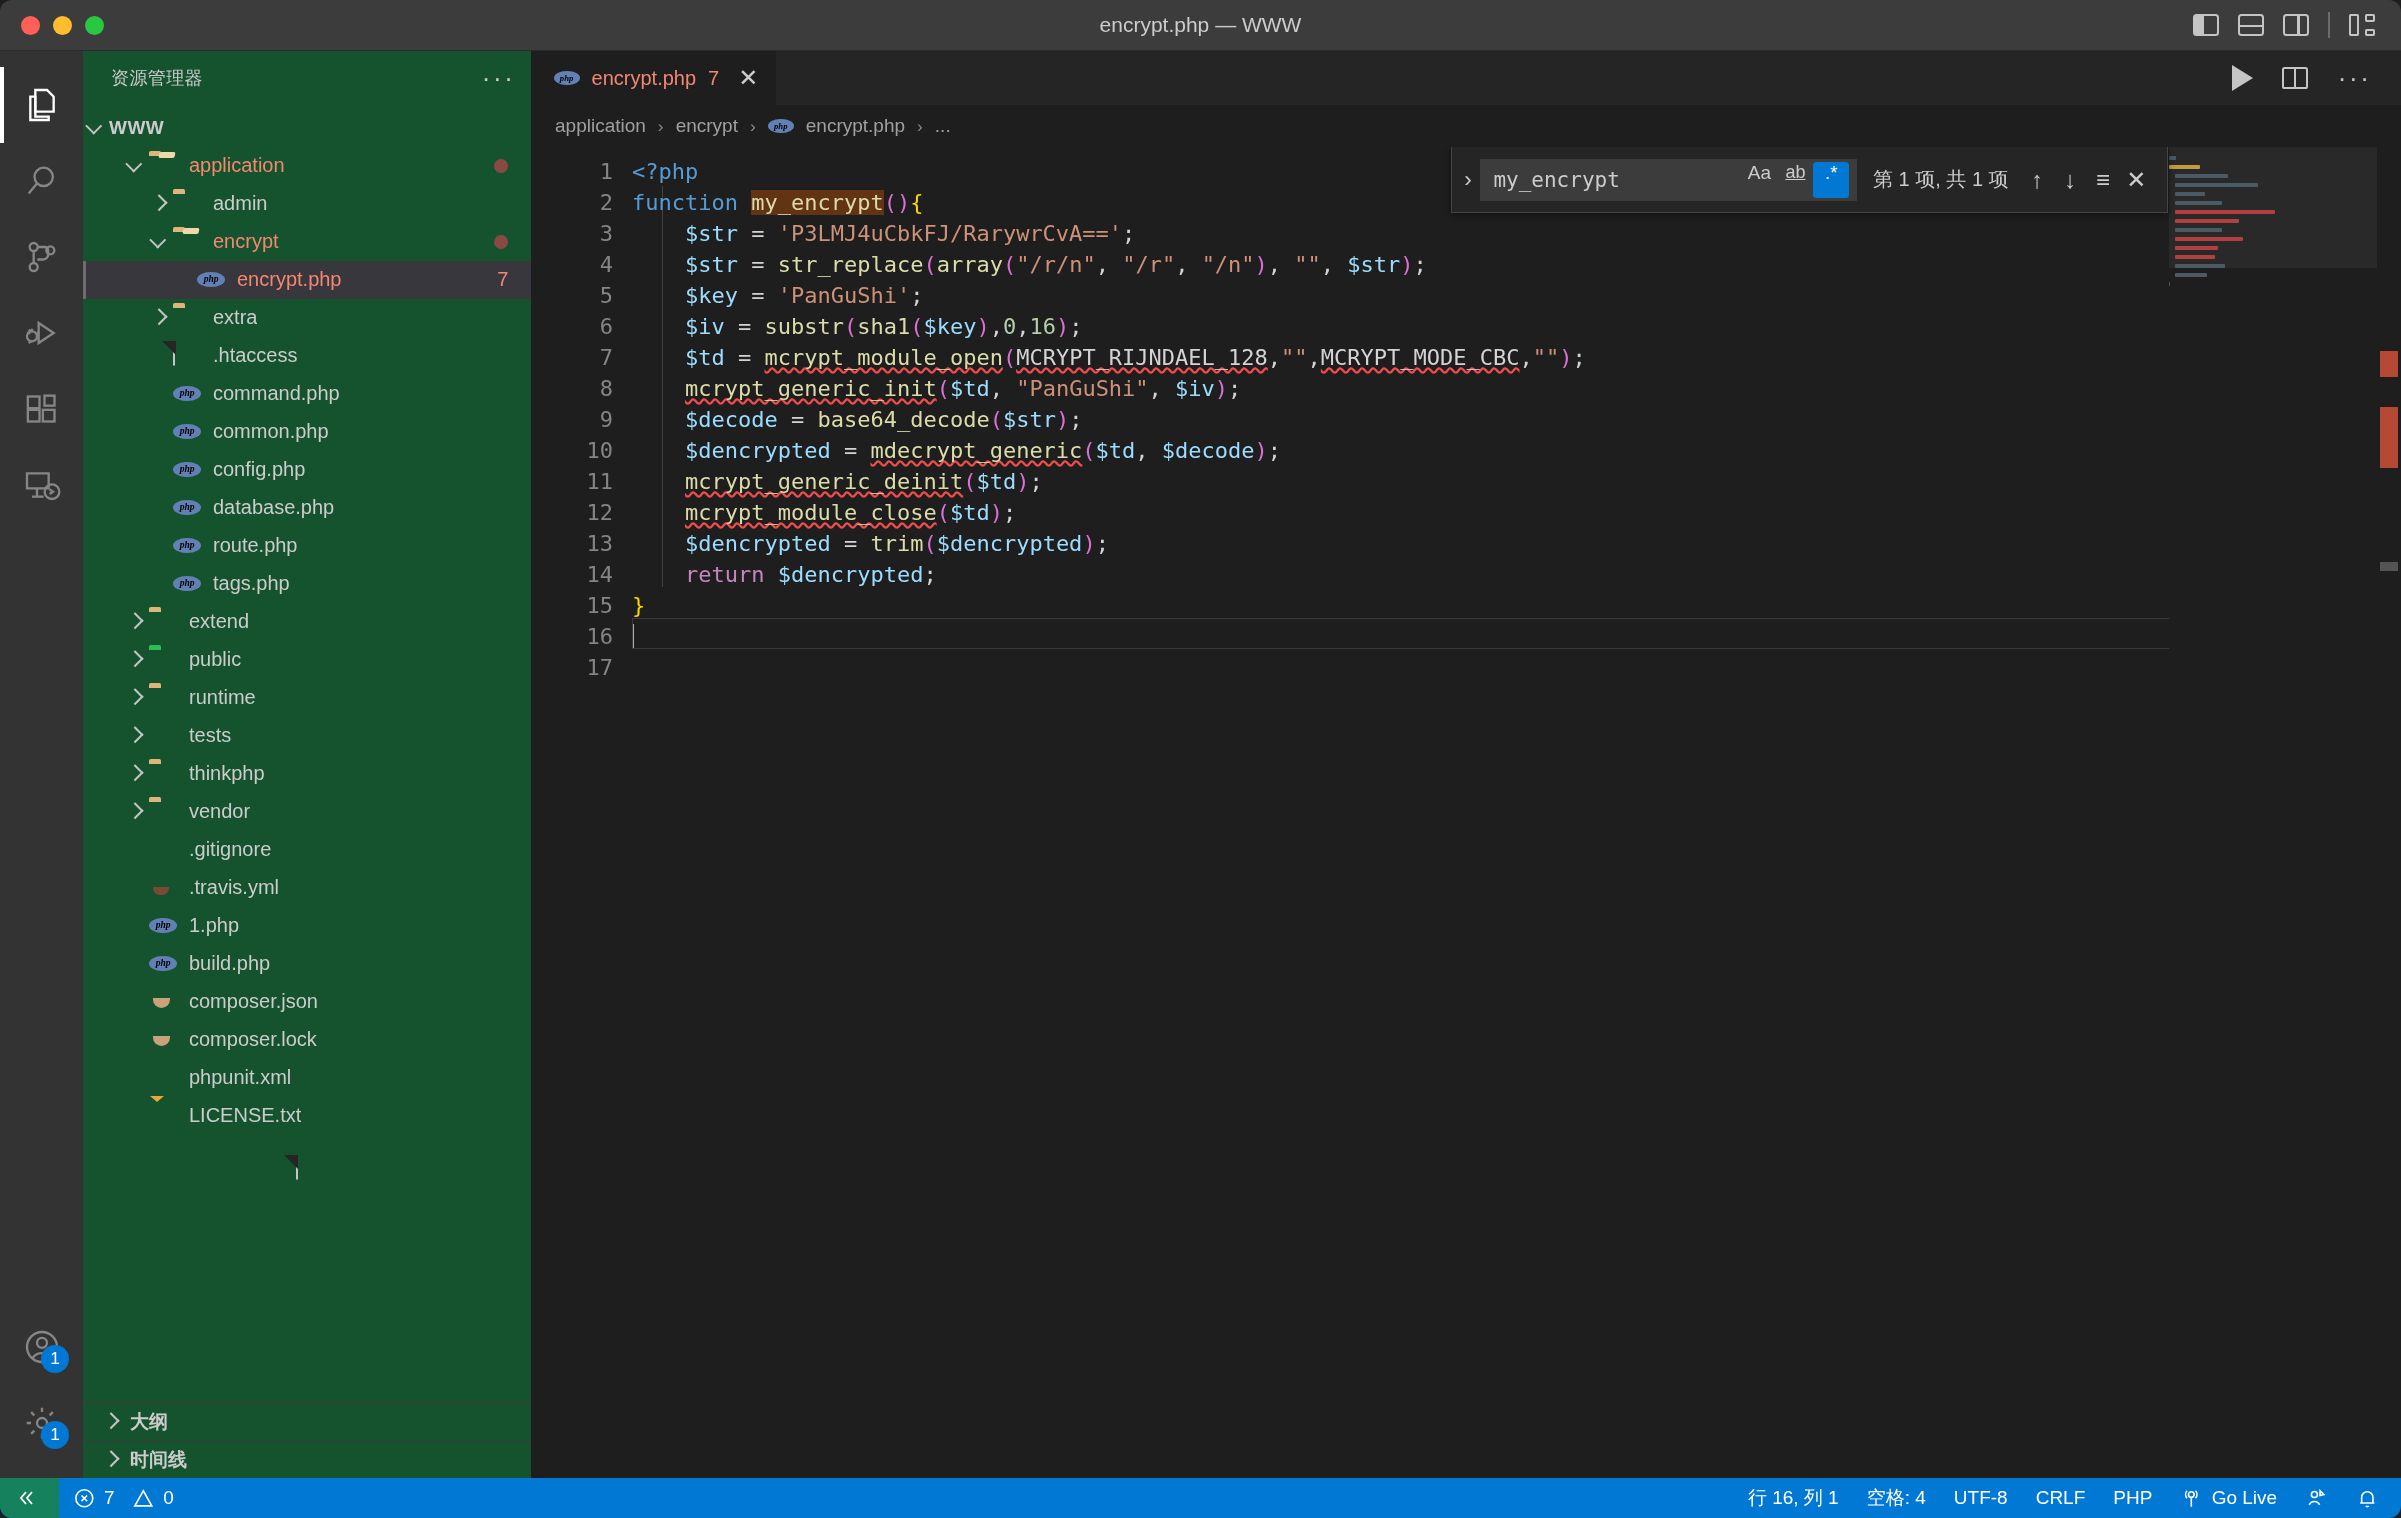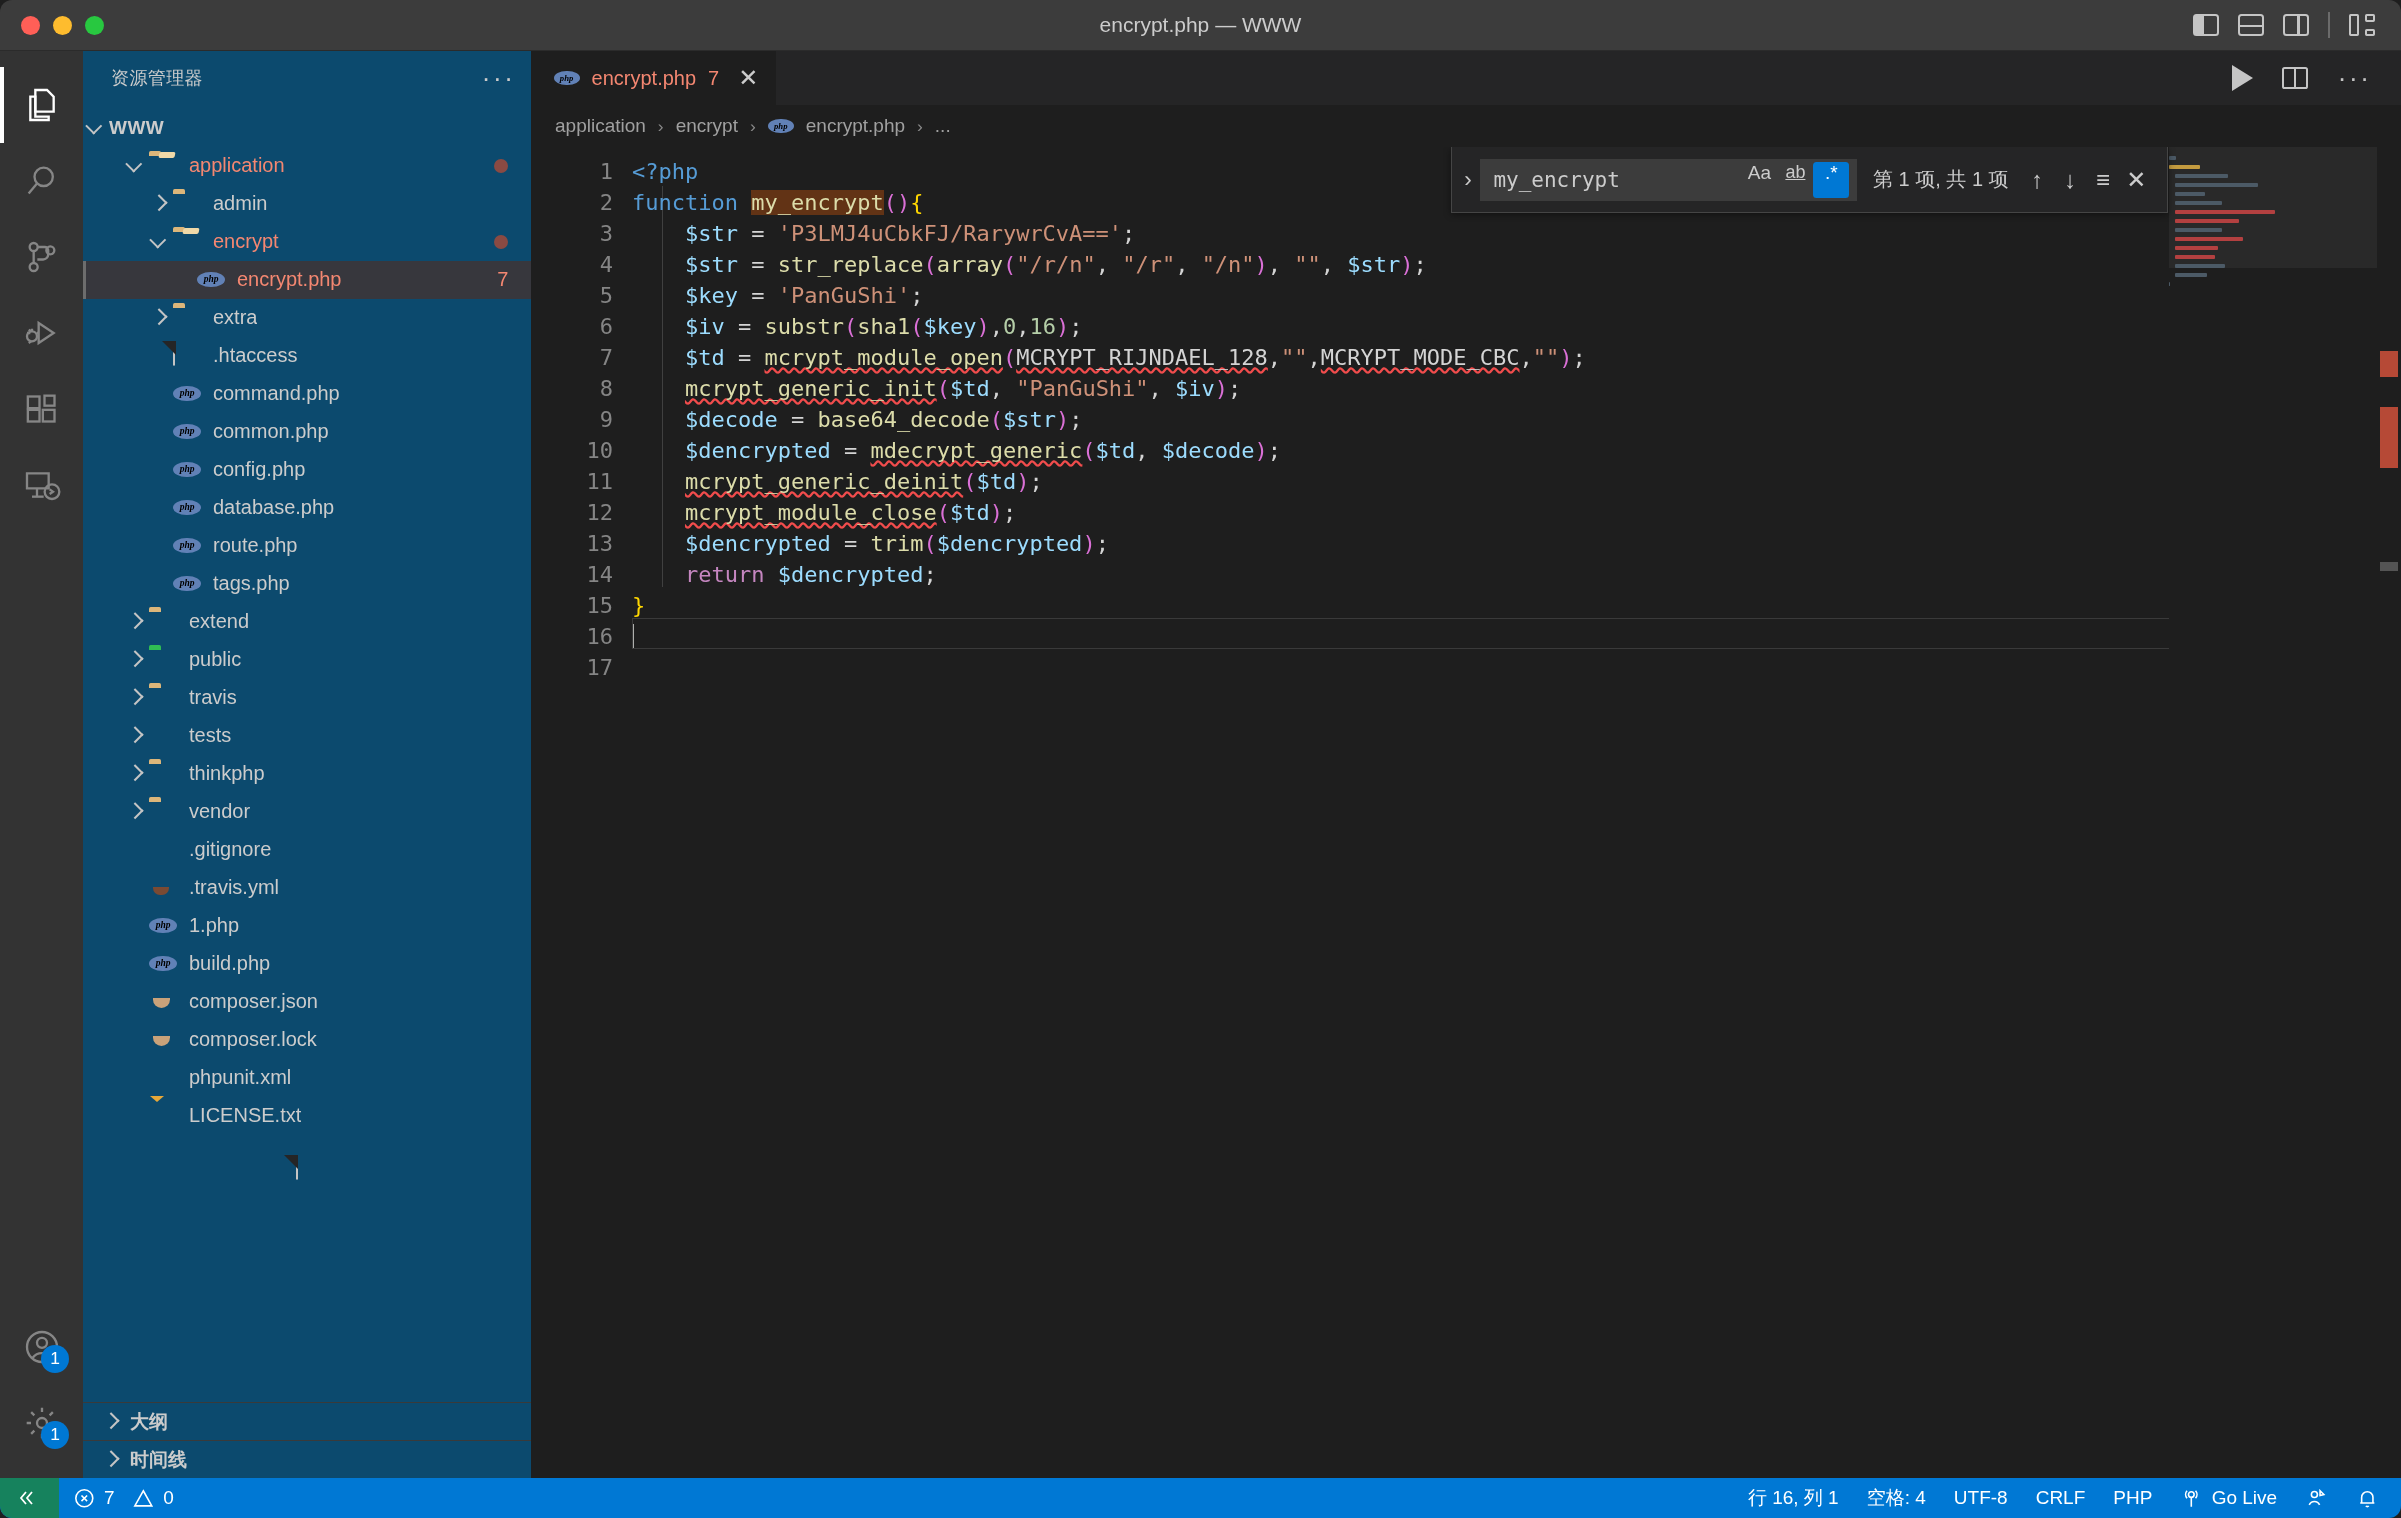"资源管理器" .sidebar { background: #0c4a6e -> #14532d }
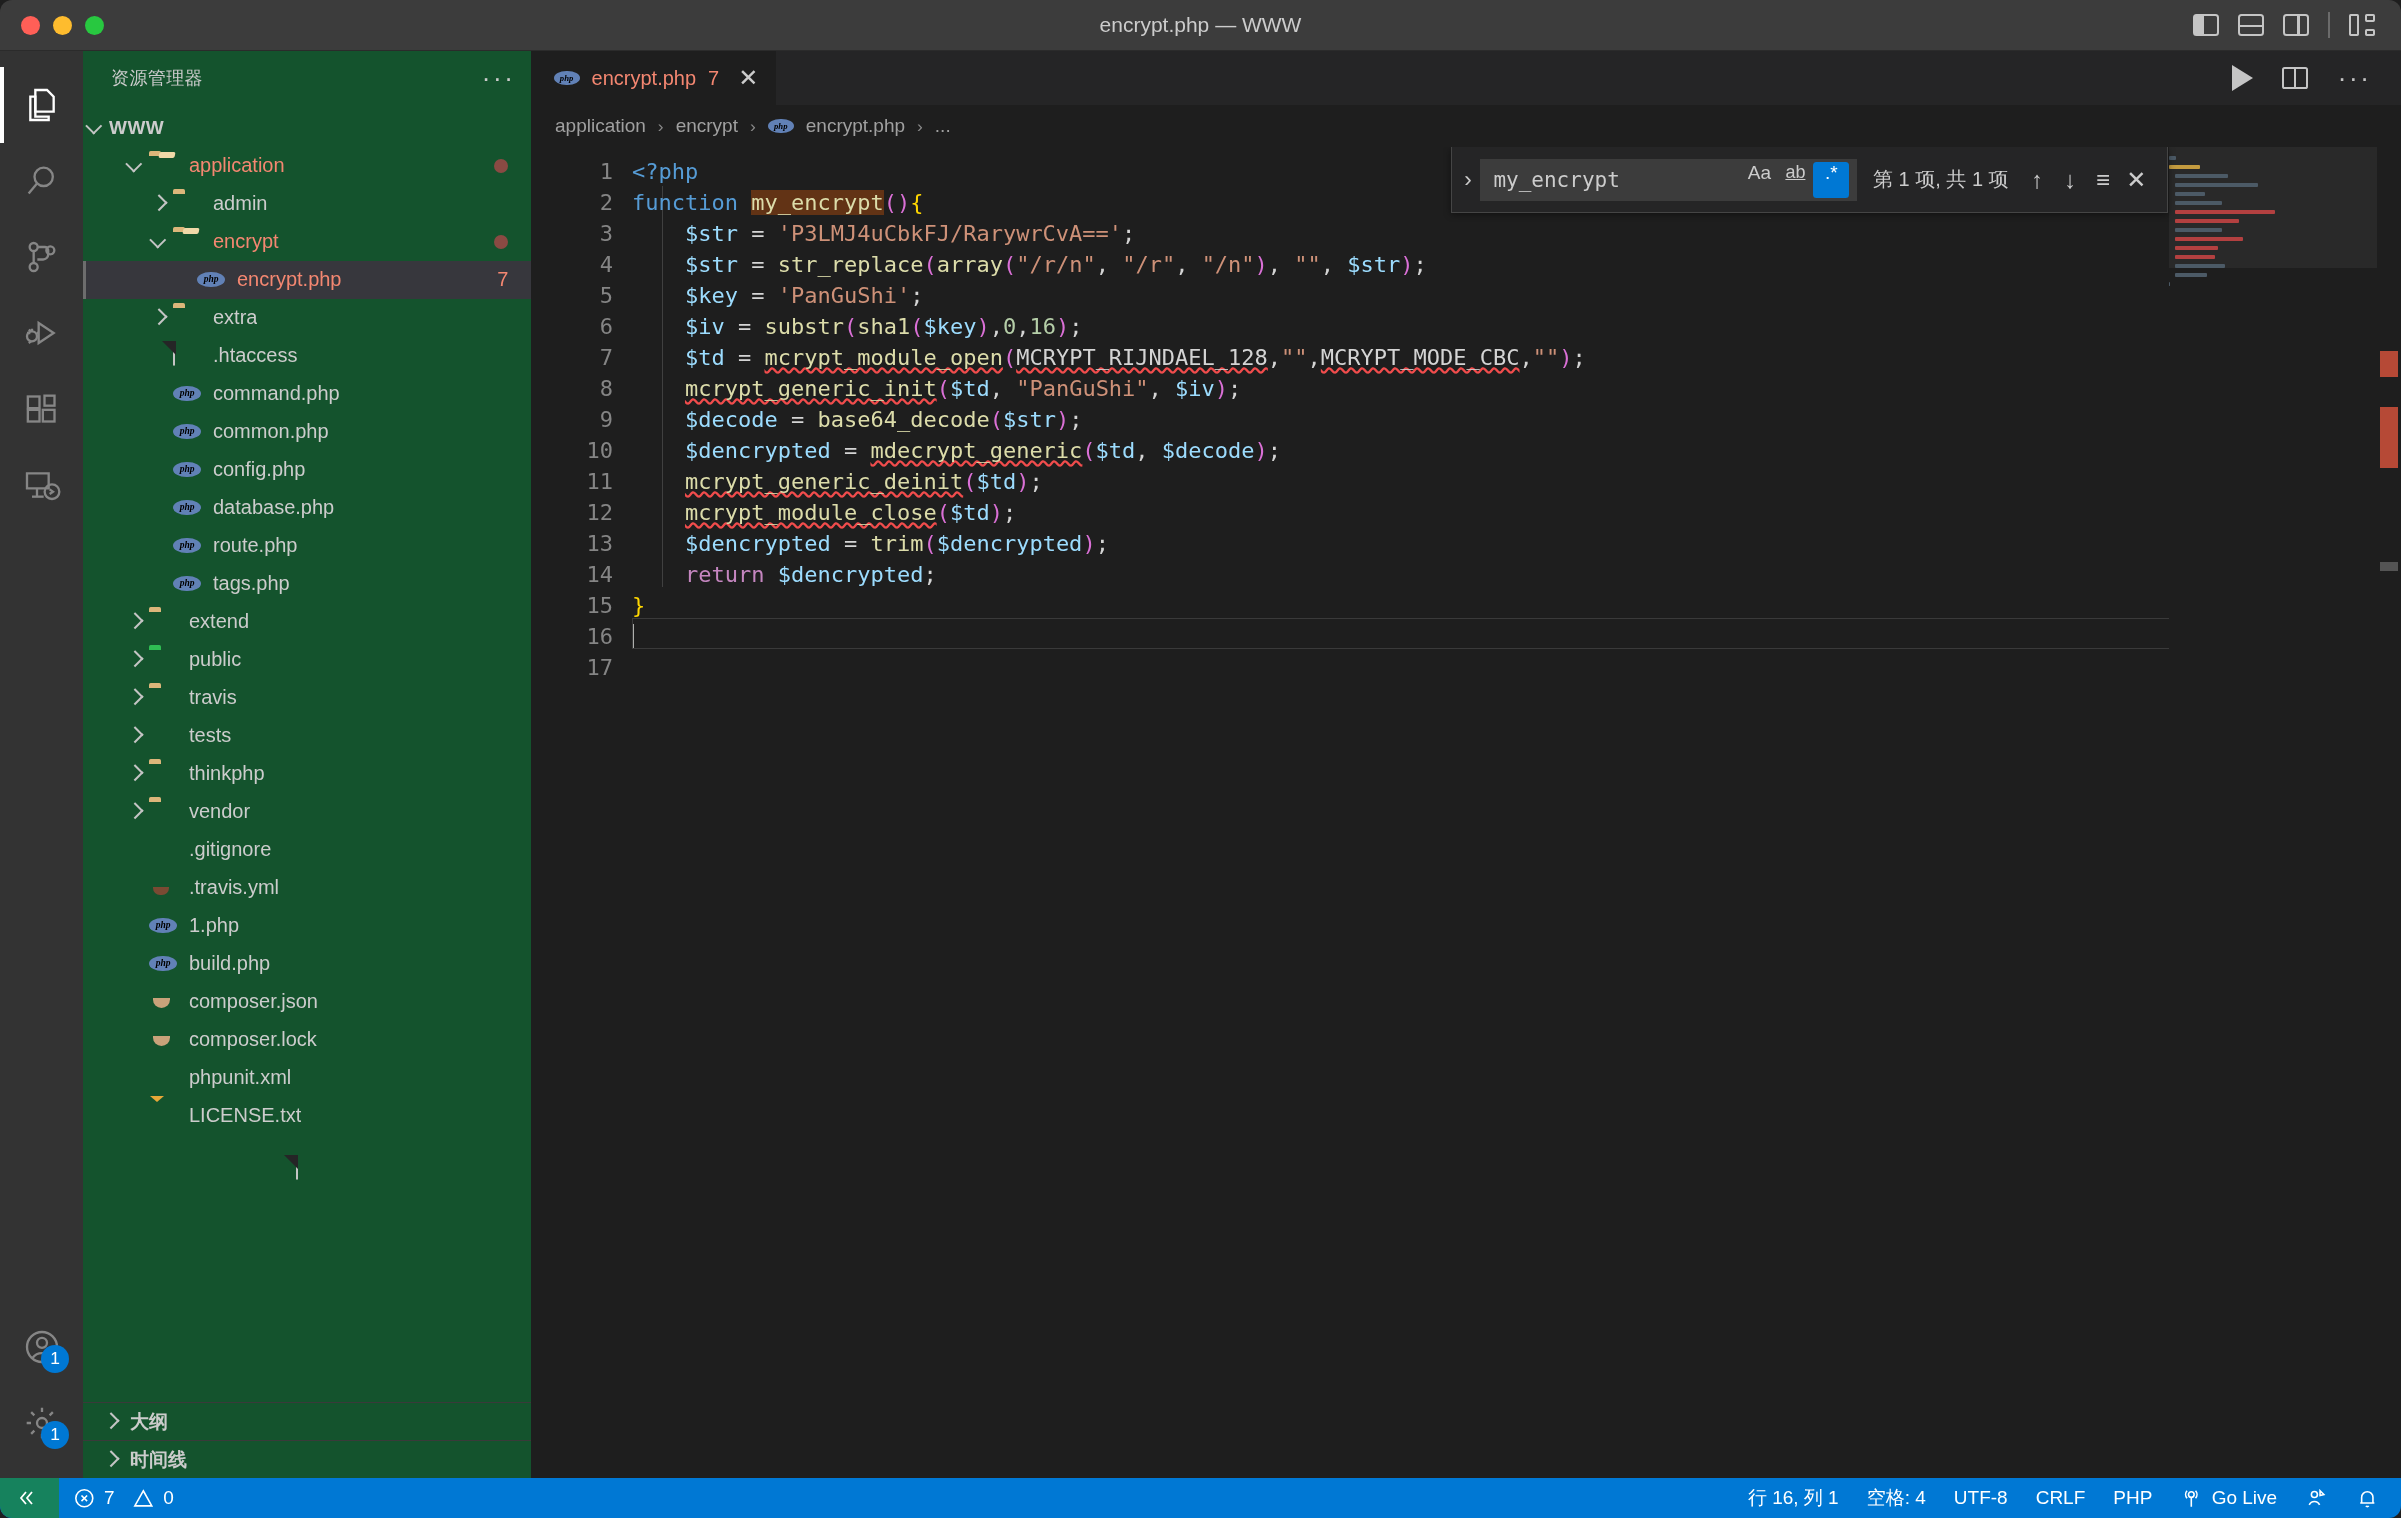"travis" span.lbl { text: travis -> runtime }
